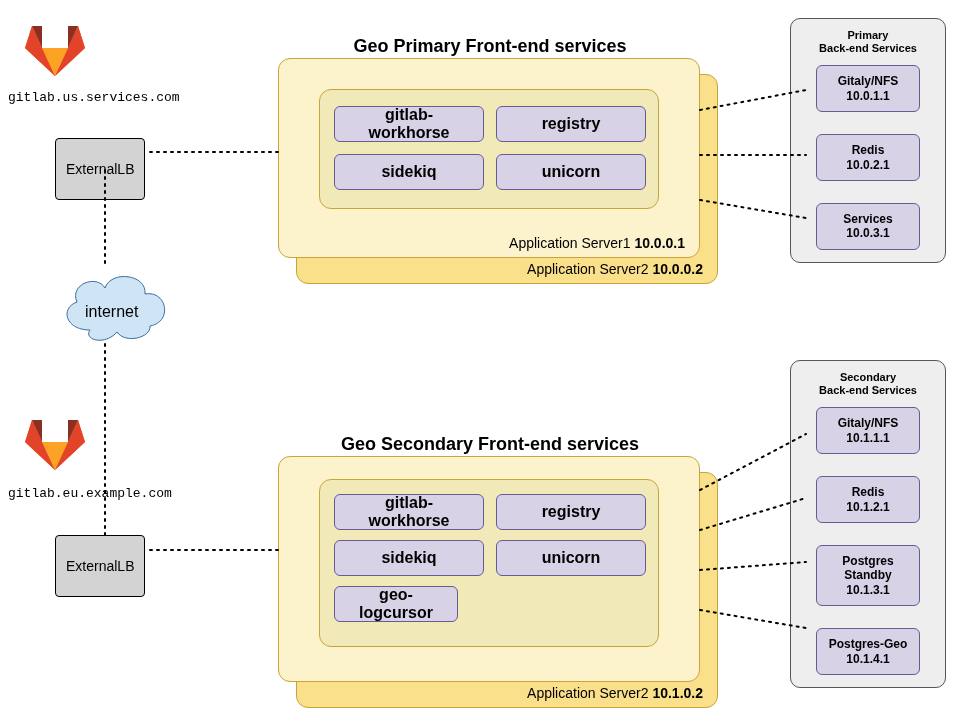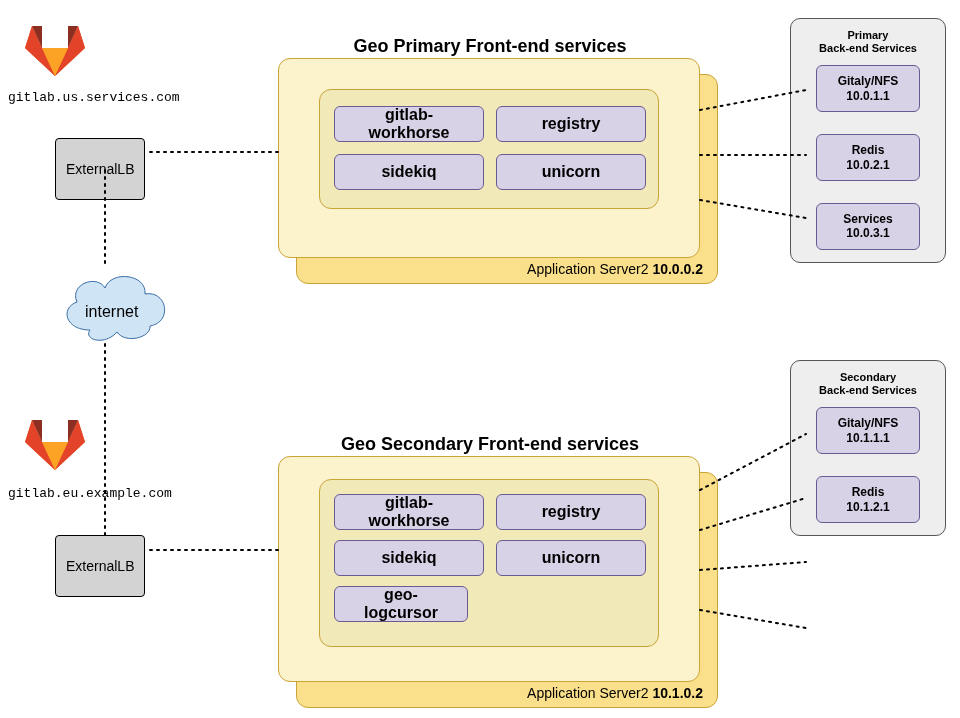"Application Server1 10.0.0.1" div.app-label { html: none -> <div> <span>Application Server1</span> <b>10.0.0.1</b> </div> }
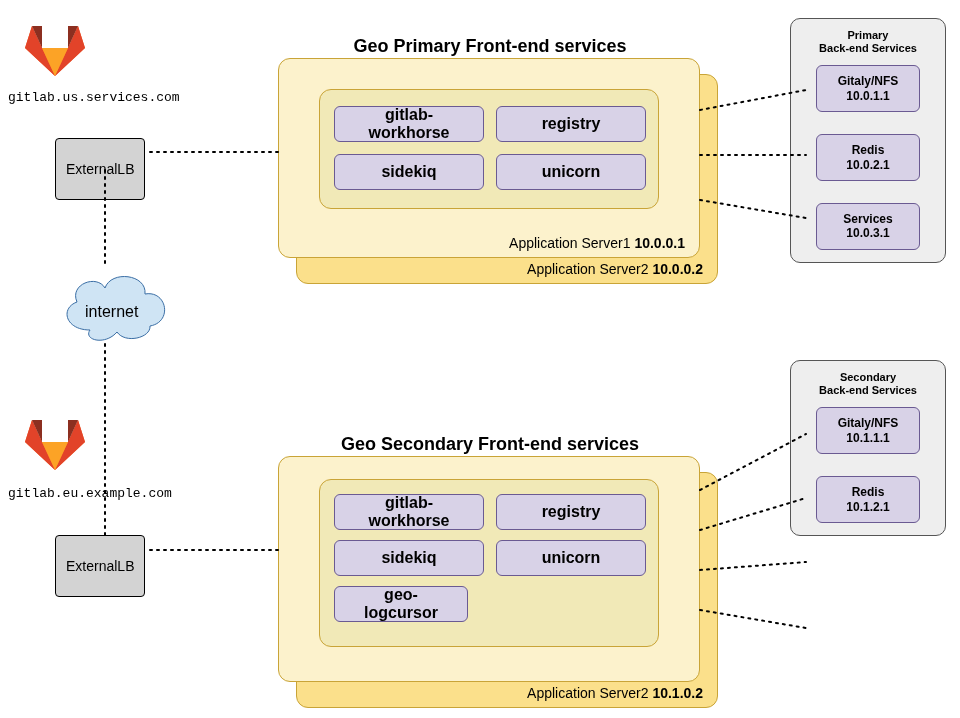"Postgres Standby" div.be-box { html: none -> <div> <span>Postgres Standby</span><br><span>10.1.3.1</span> </div> }
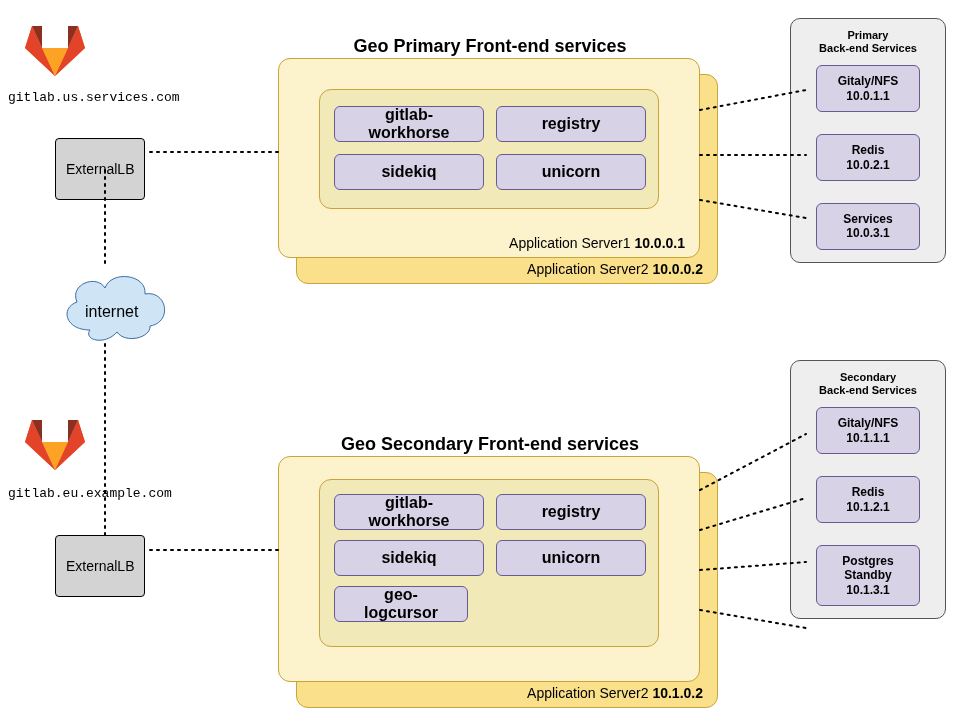"geo-logcursor" div.service-box { width: 134px -> 124px }
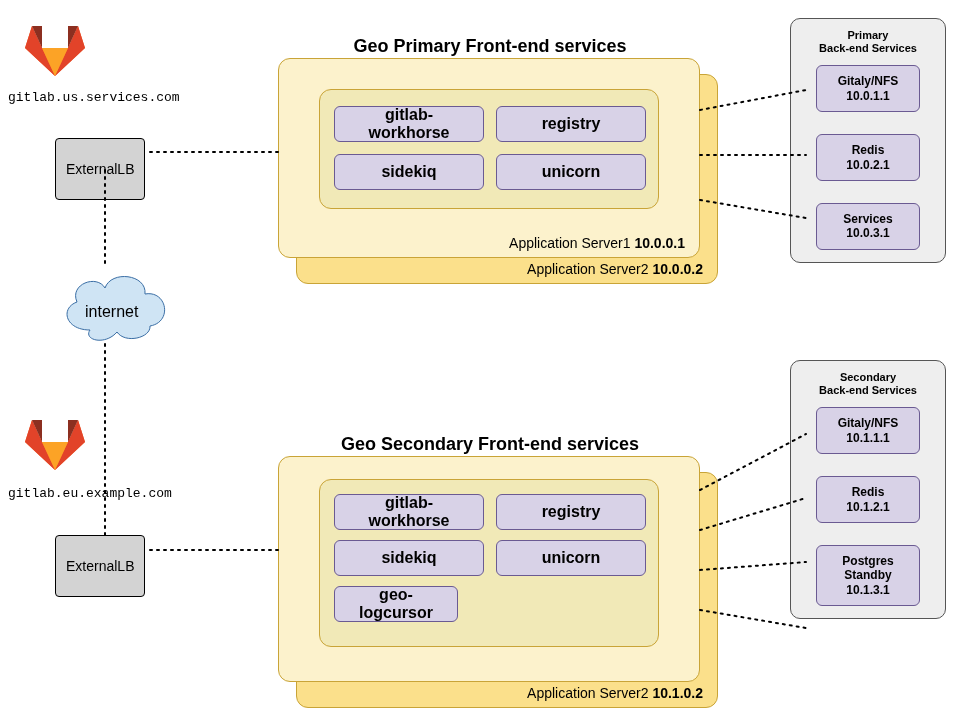"Postgres-Geo" div.be-box { html: none -> <div> <span>Postgres-Geo</span><br><span>10.1.4.1</span> </div> }
